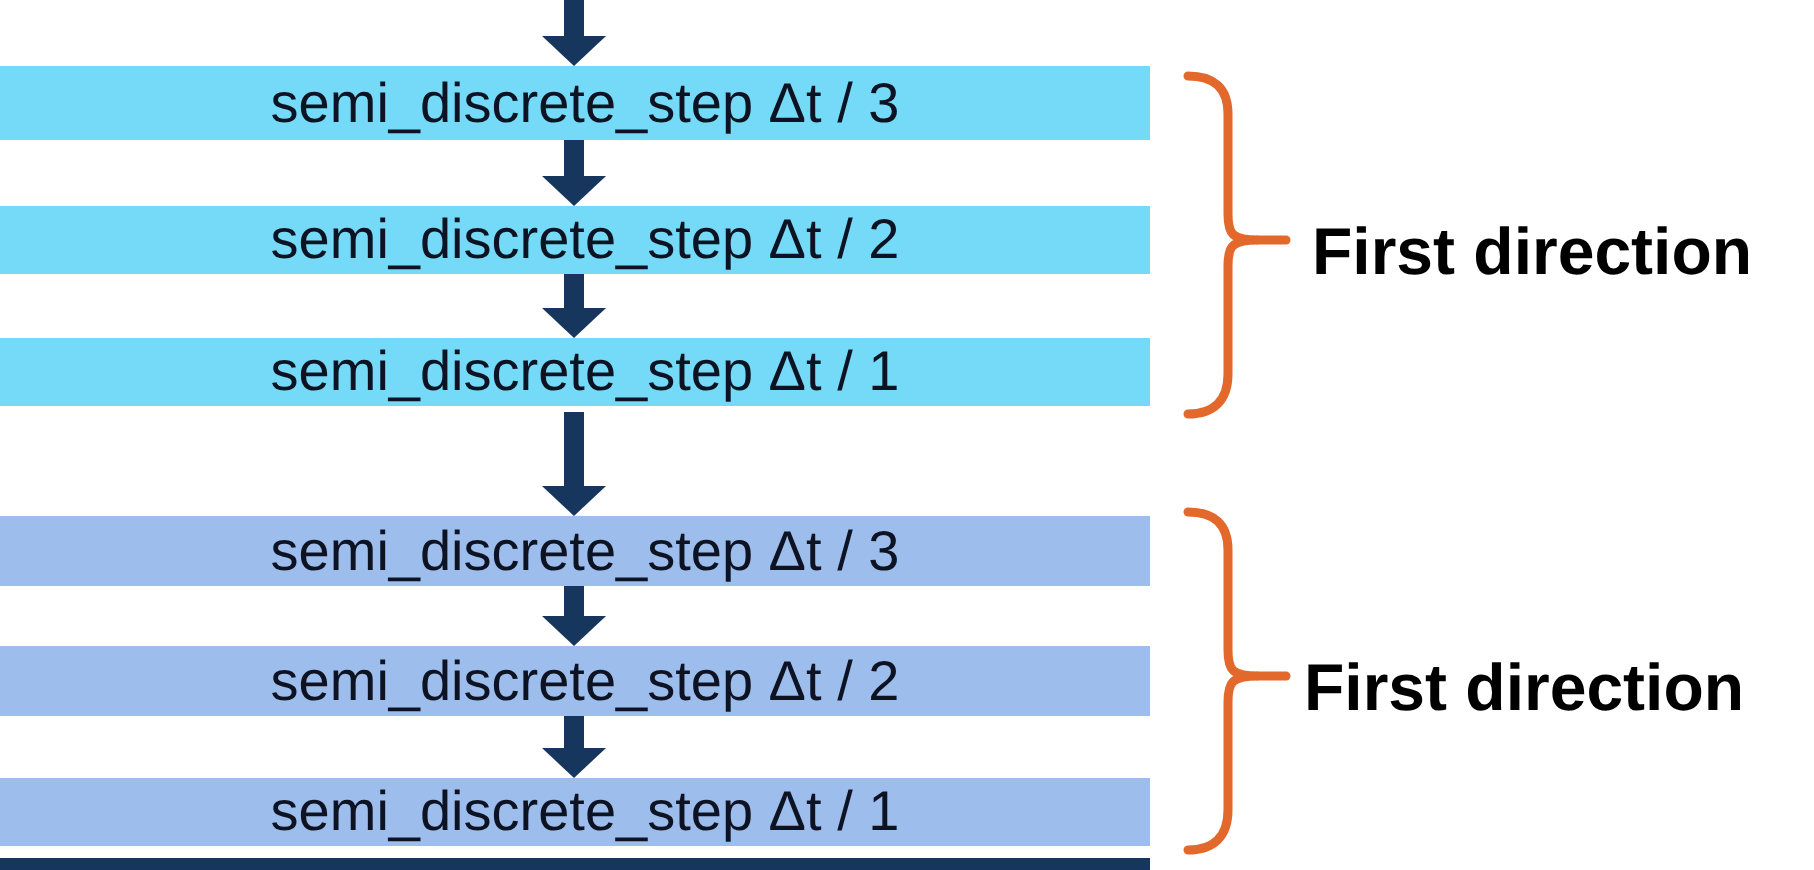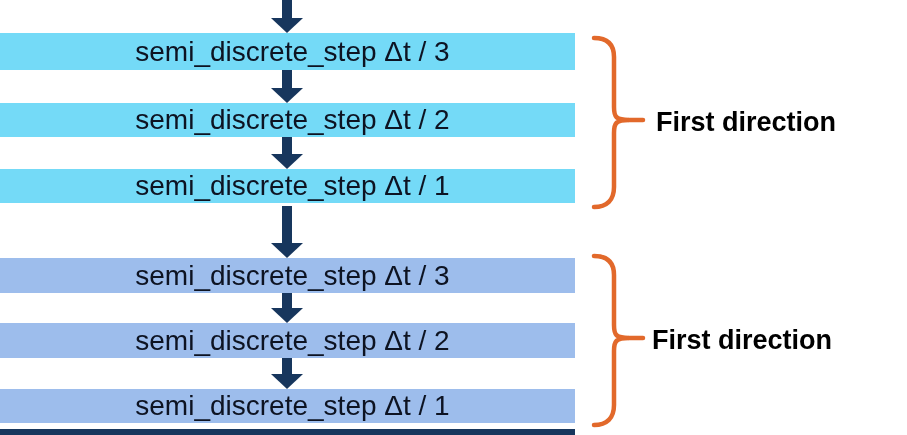"First direction" .group-label { font-size: 27px -> 33px }
